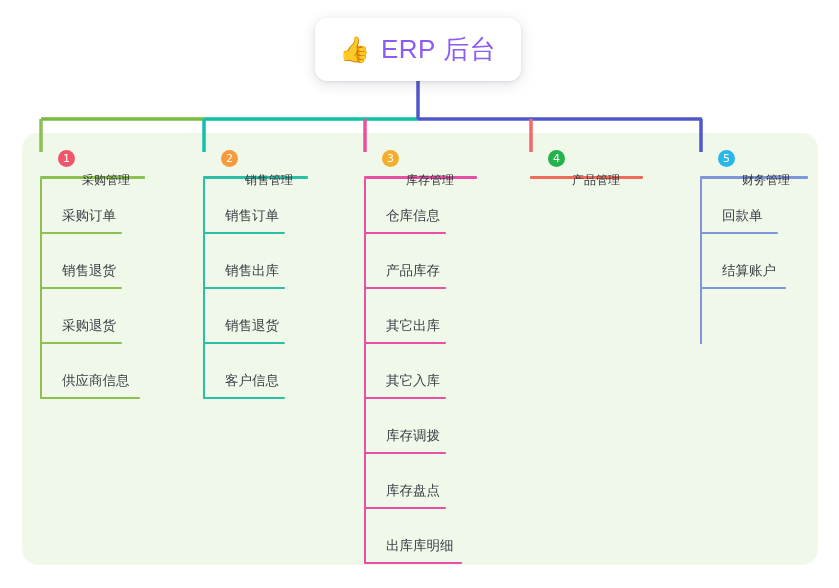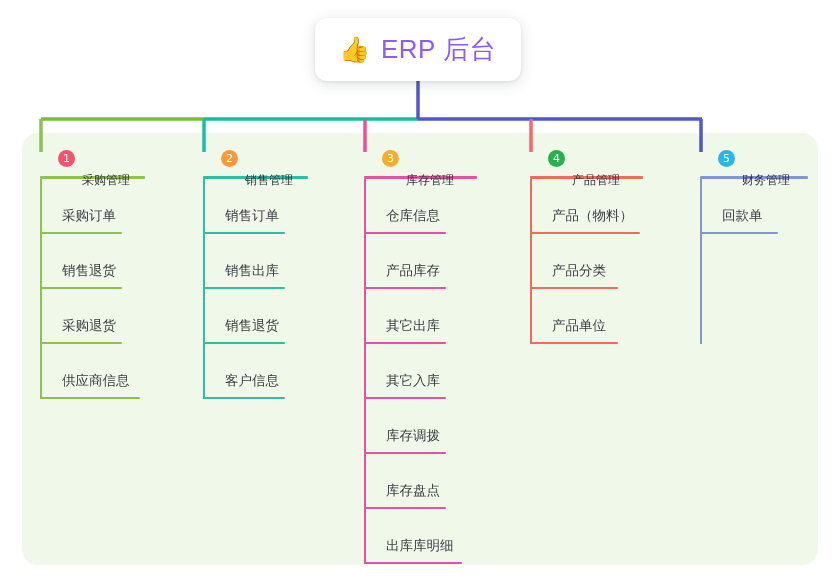"产品（物料）" div.leaves { html: <div> <div></div> <div> <span>产品（物料）</span> <span></span> </div> <div> <span>产品分类</span> <span></span> </div> <div> <span>产品单位</span> <span></span> </div> </div> -> none }
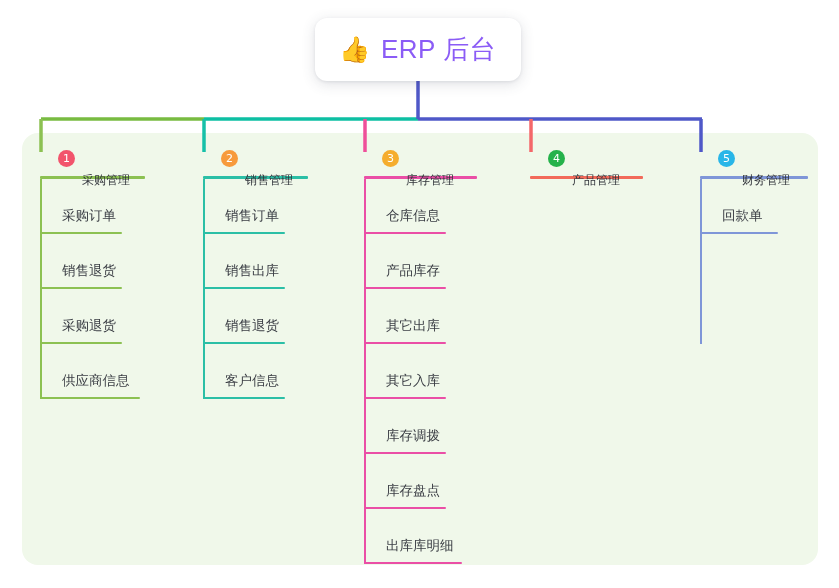"结算账户" div.leaf { html: none -> <div> <span>结算账户</span> <span></span> </div> }
